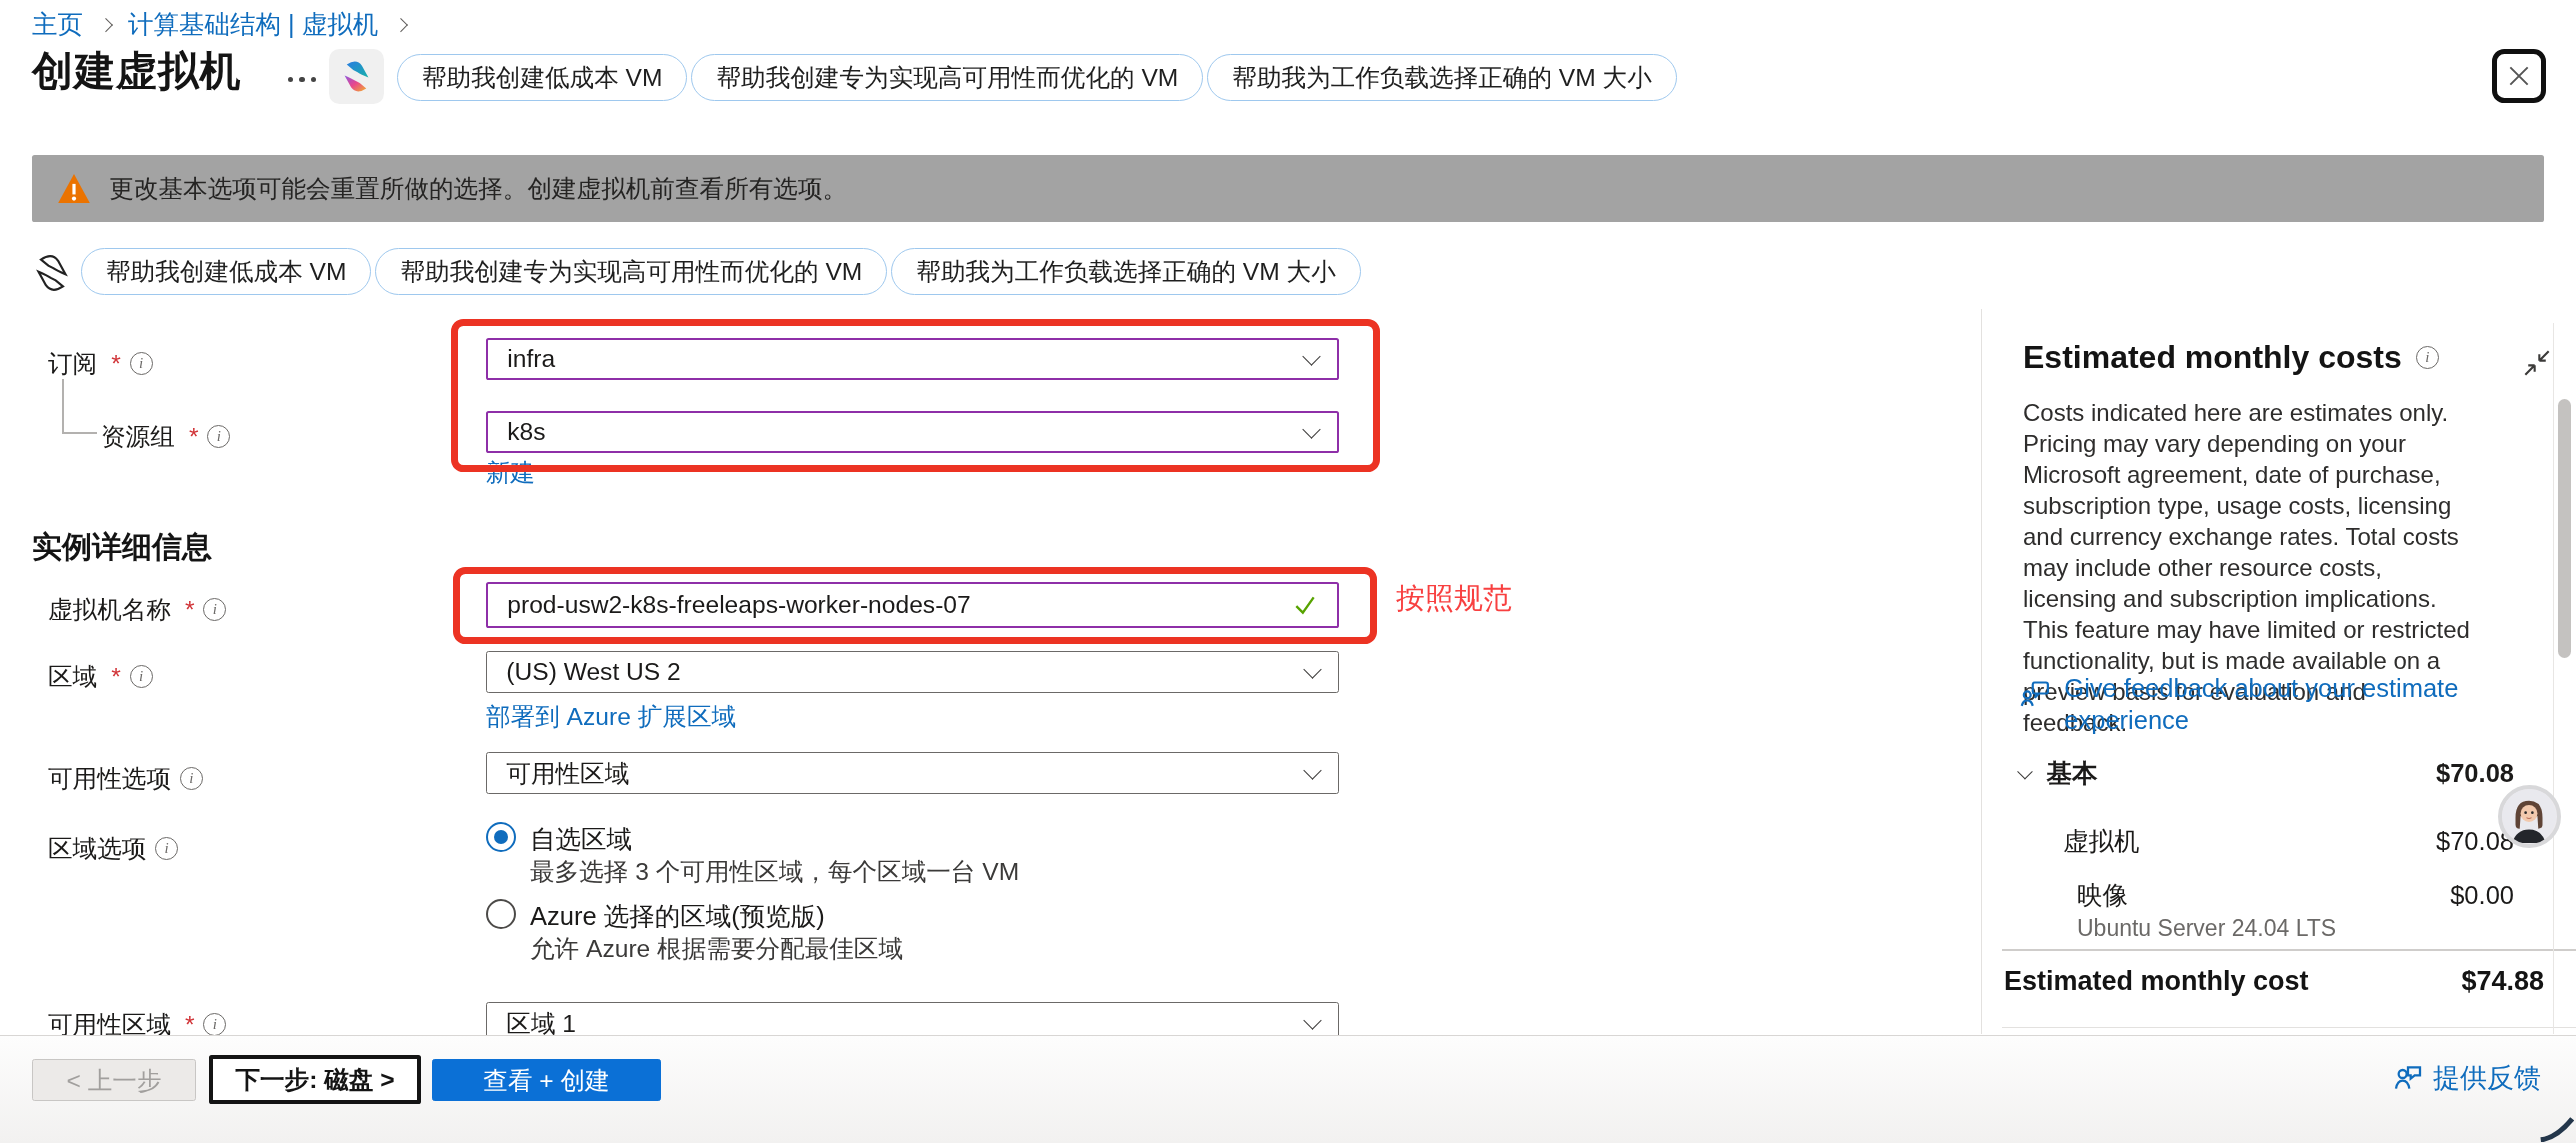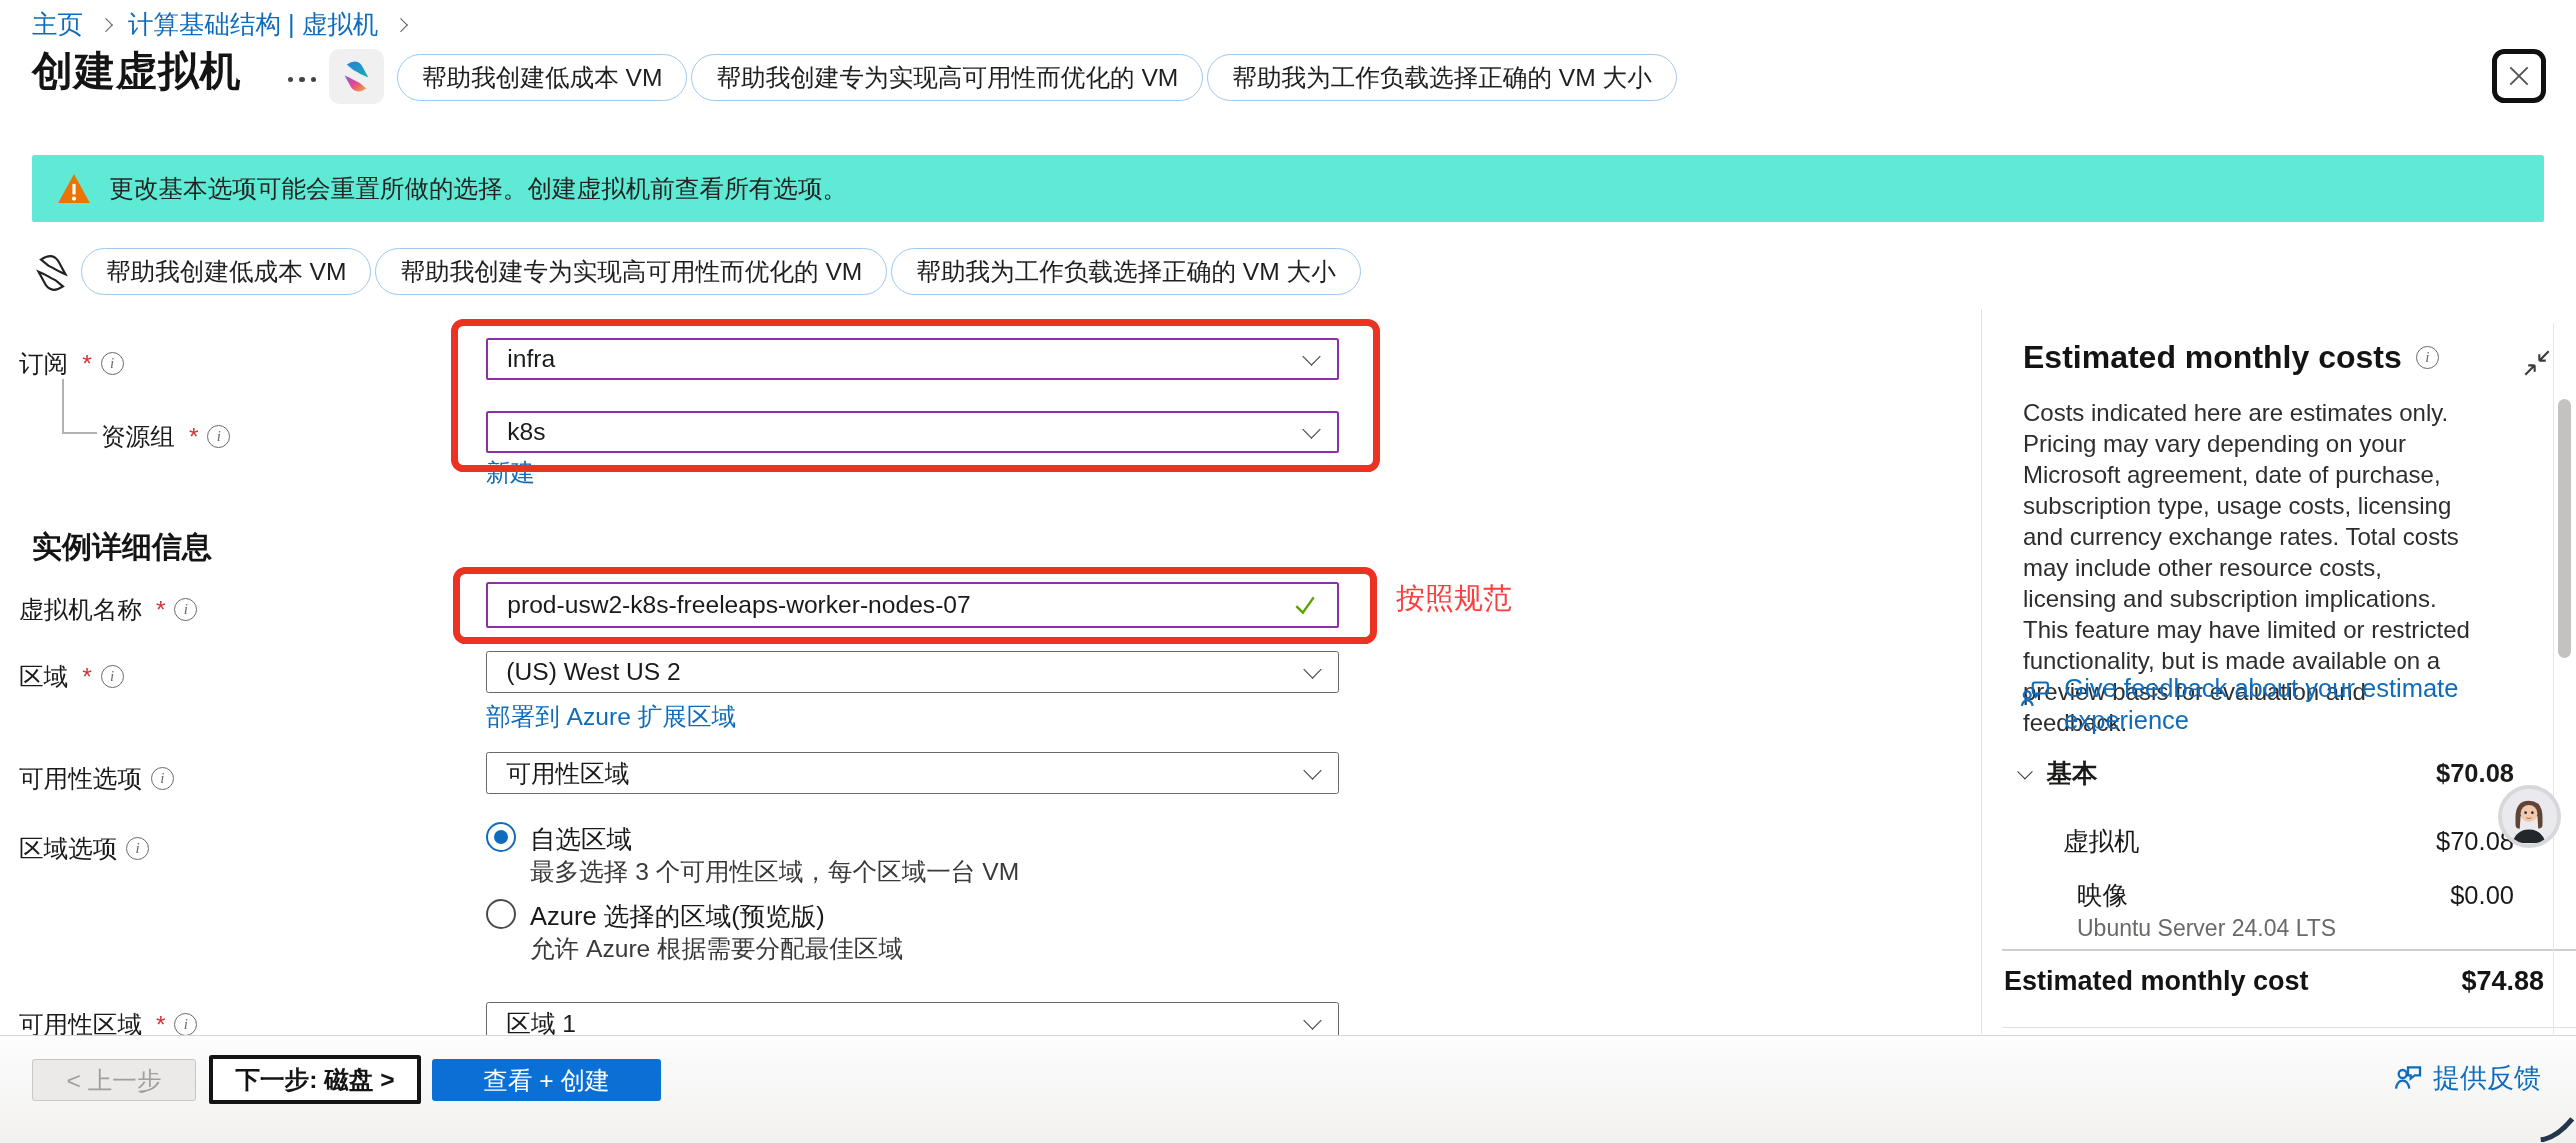"更改基本选项可能会重置所做的选择。创建虚拟机前查看所有选项。" #banner { background: #5eead4 -> #a3a3a3 }
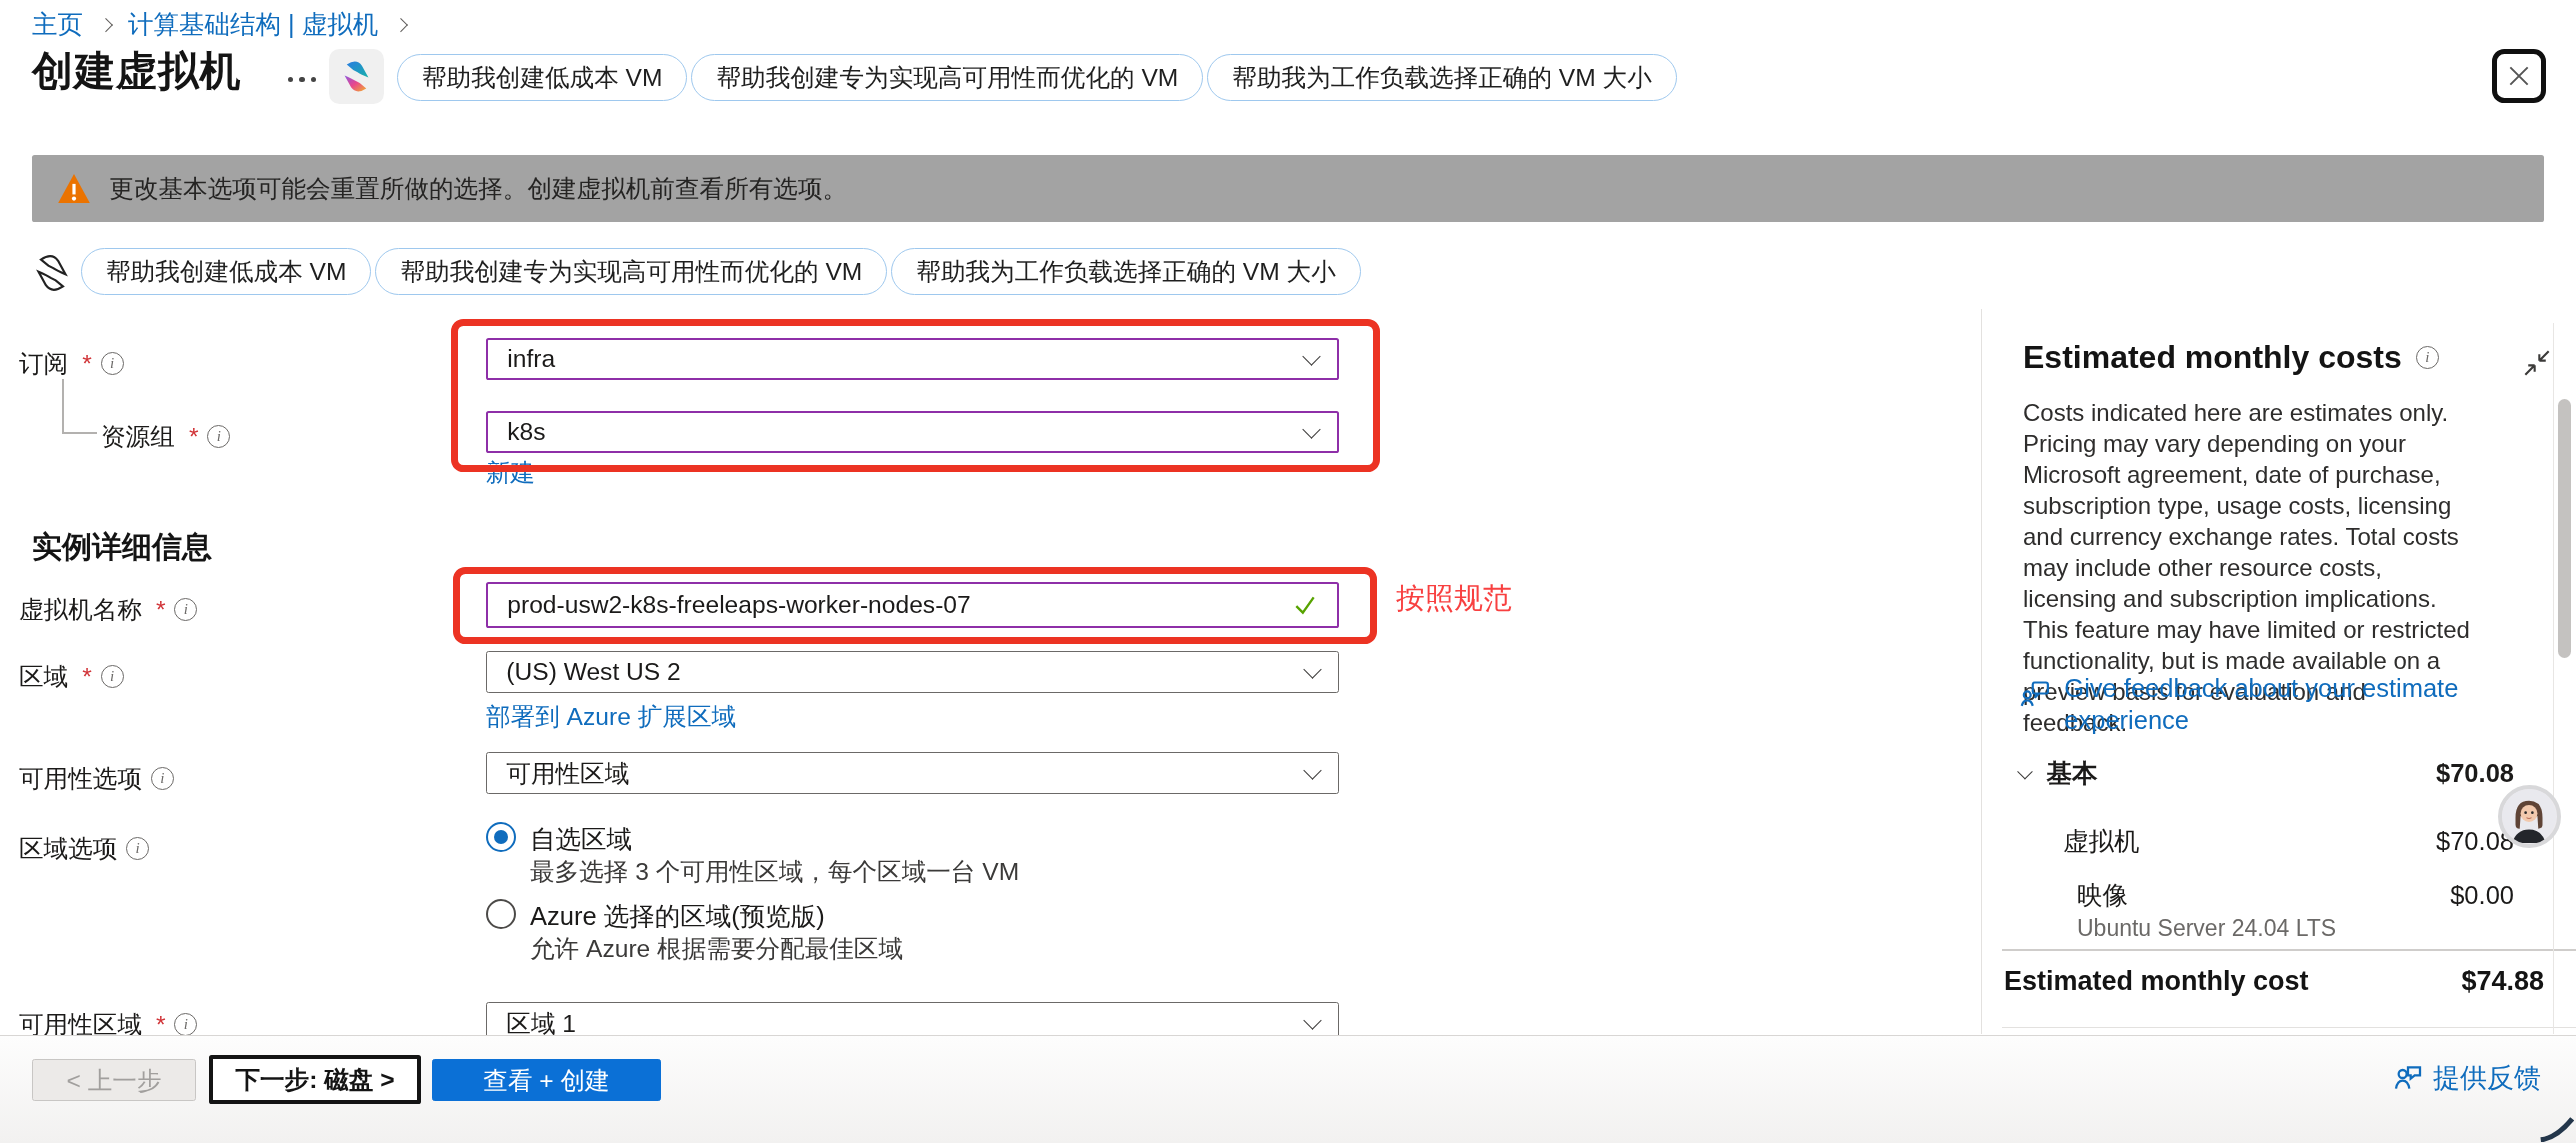"订阅" .flabel { left: 19px -> 48px }
